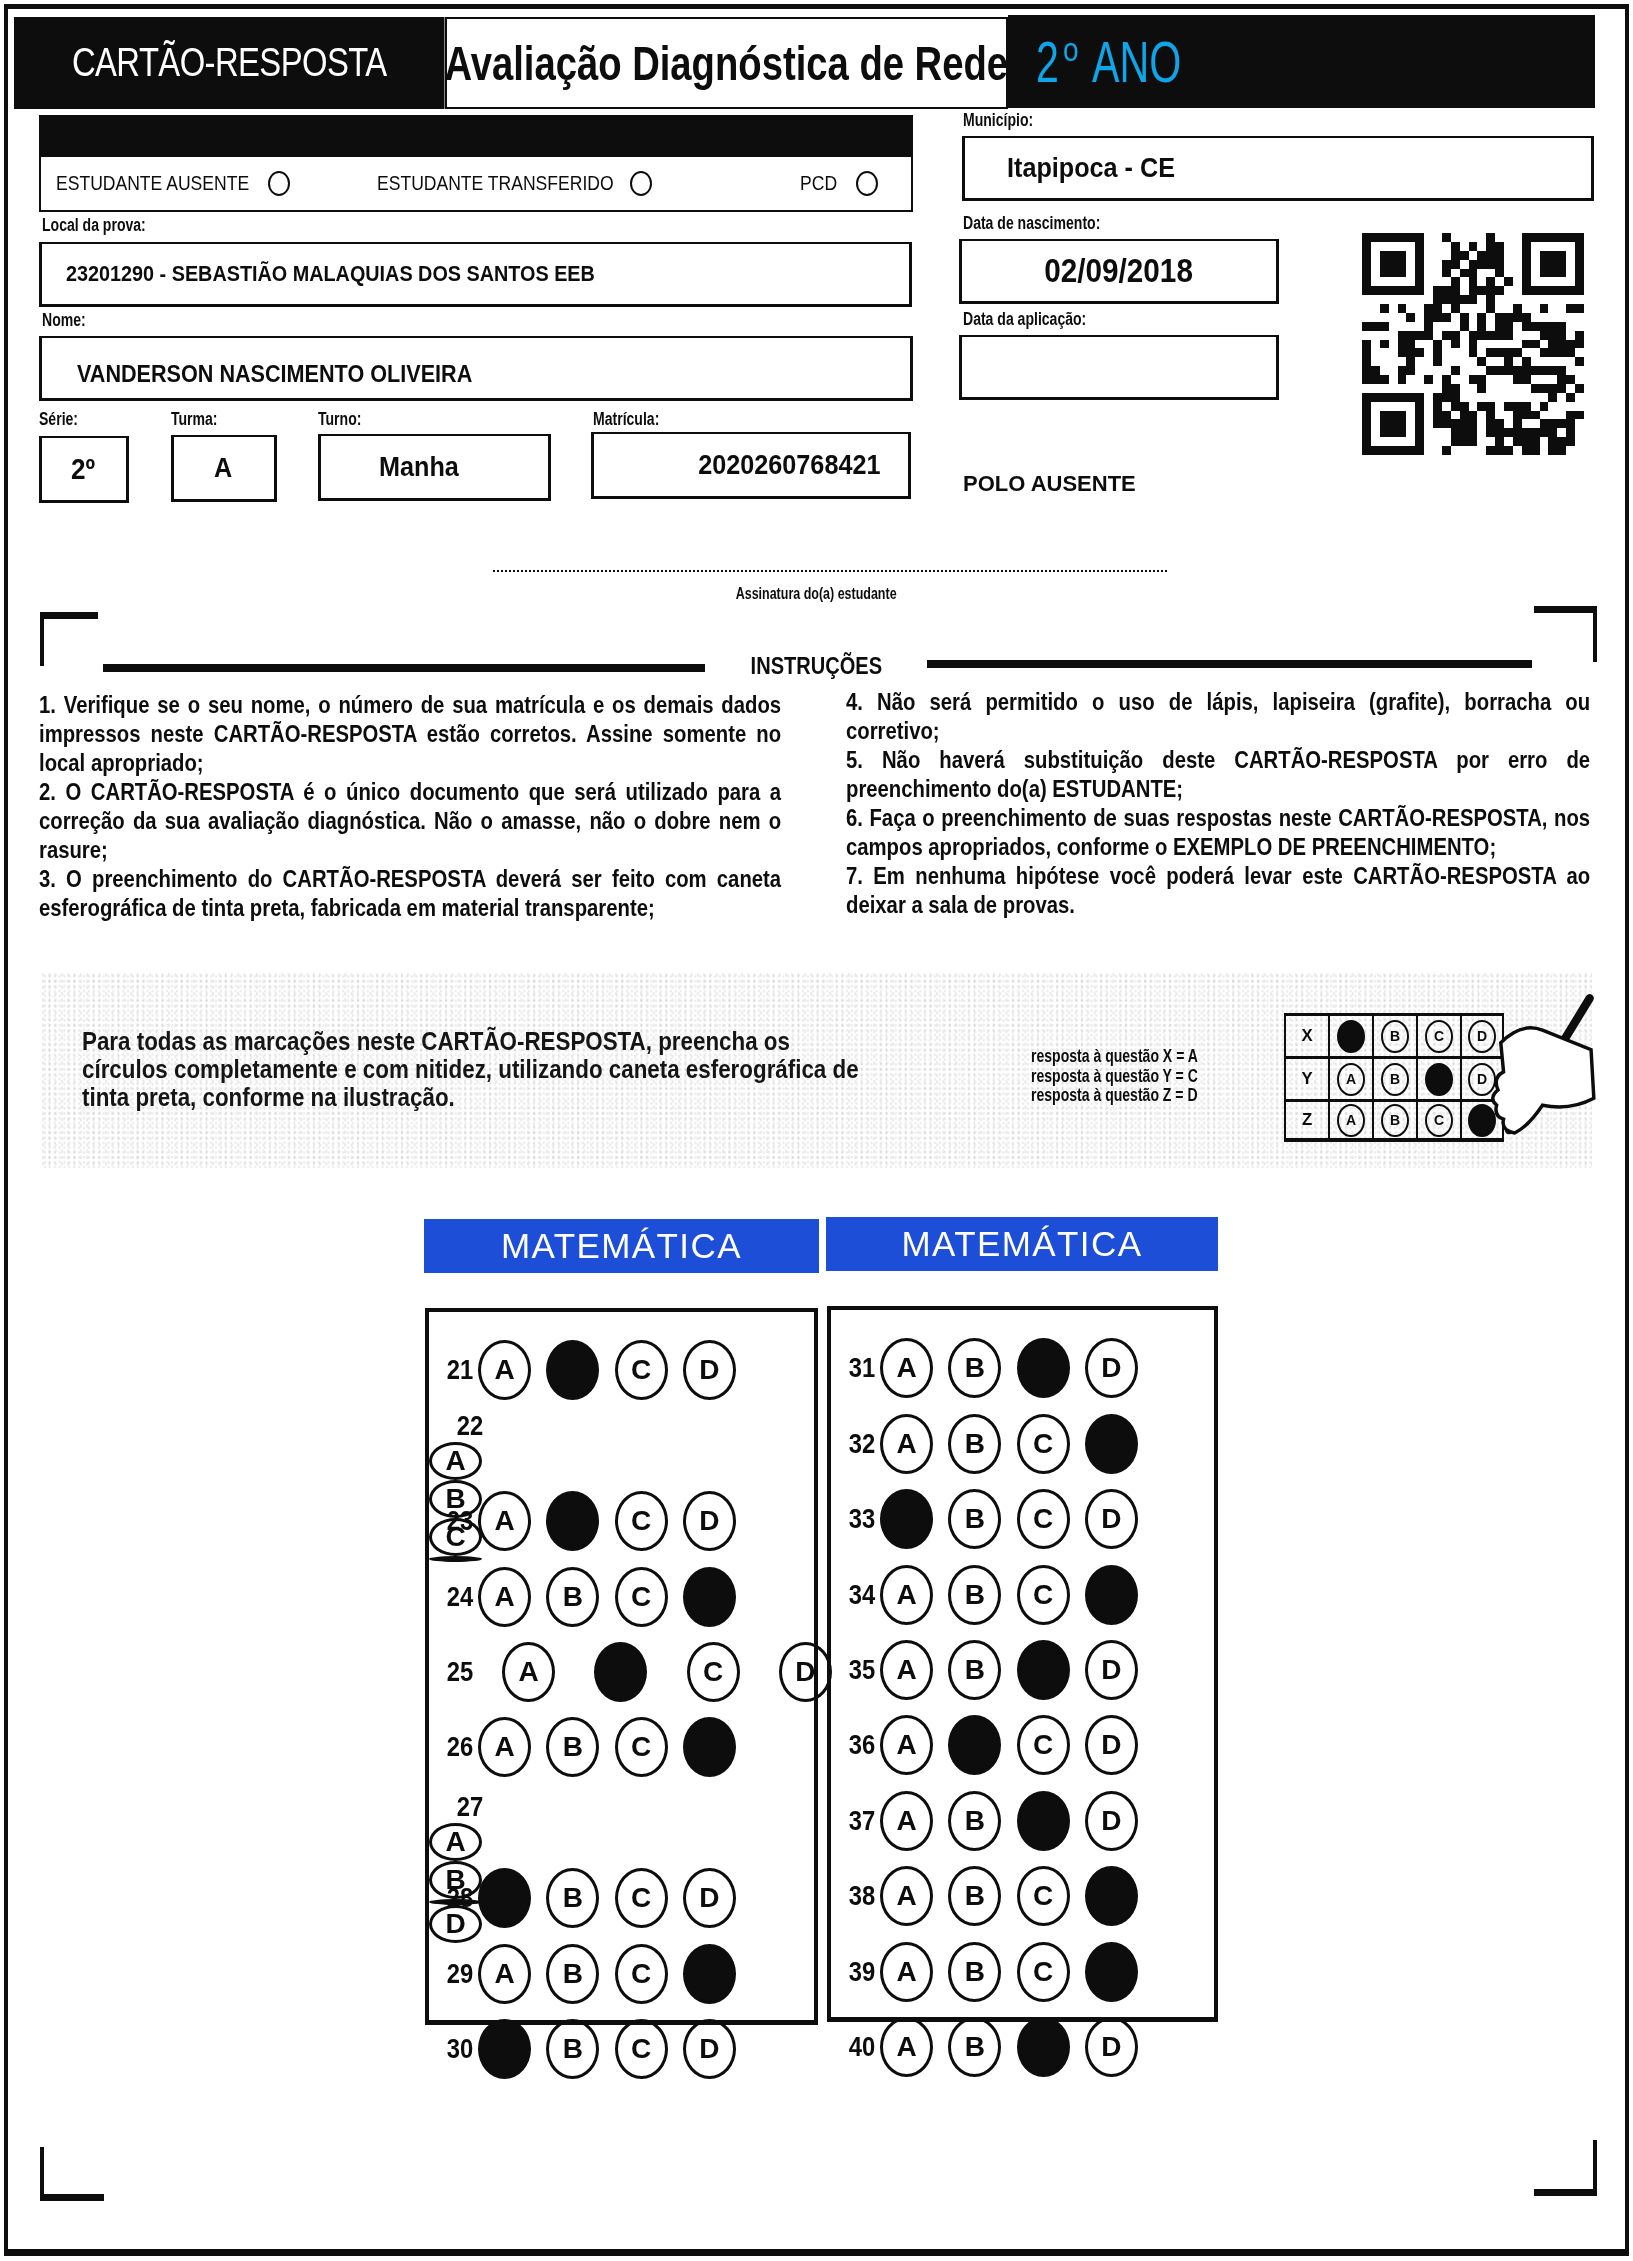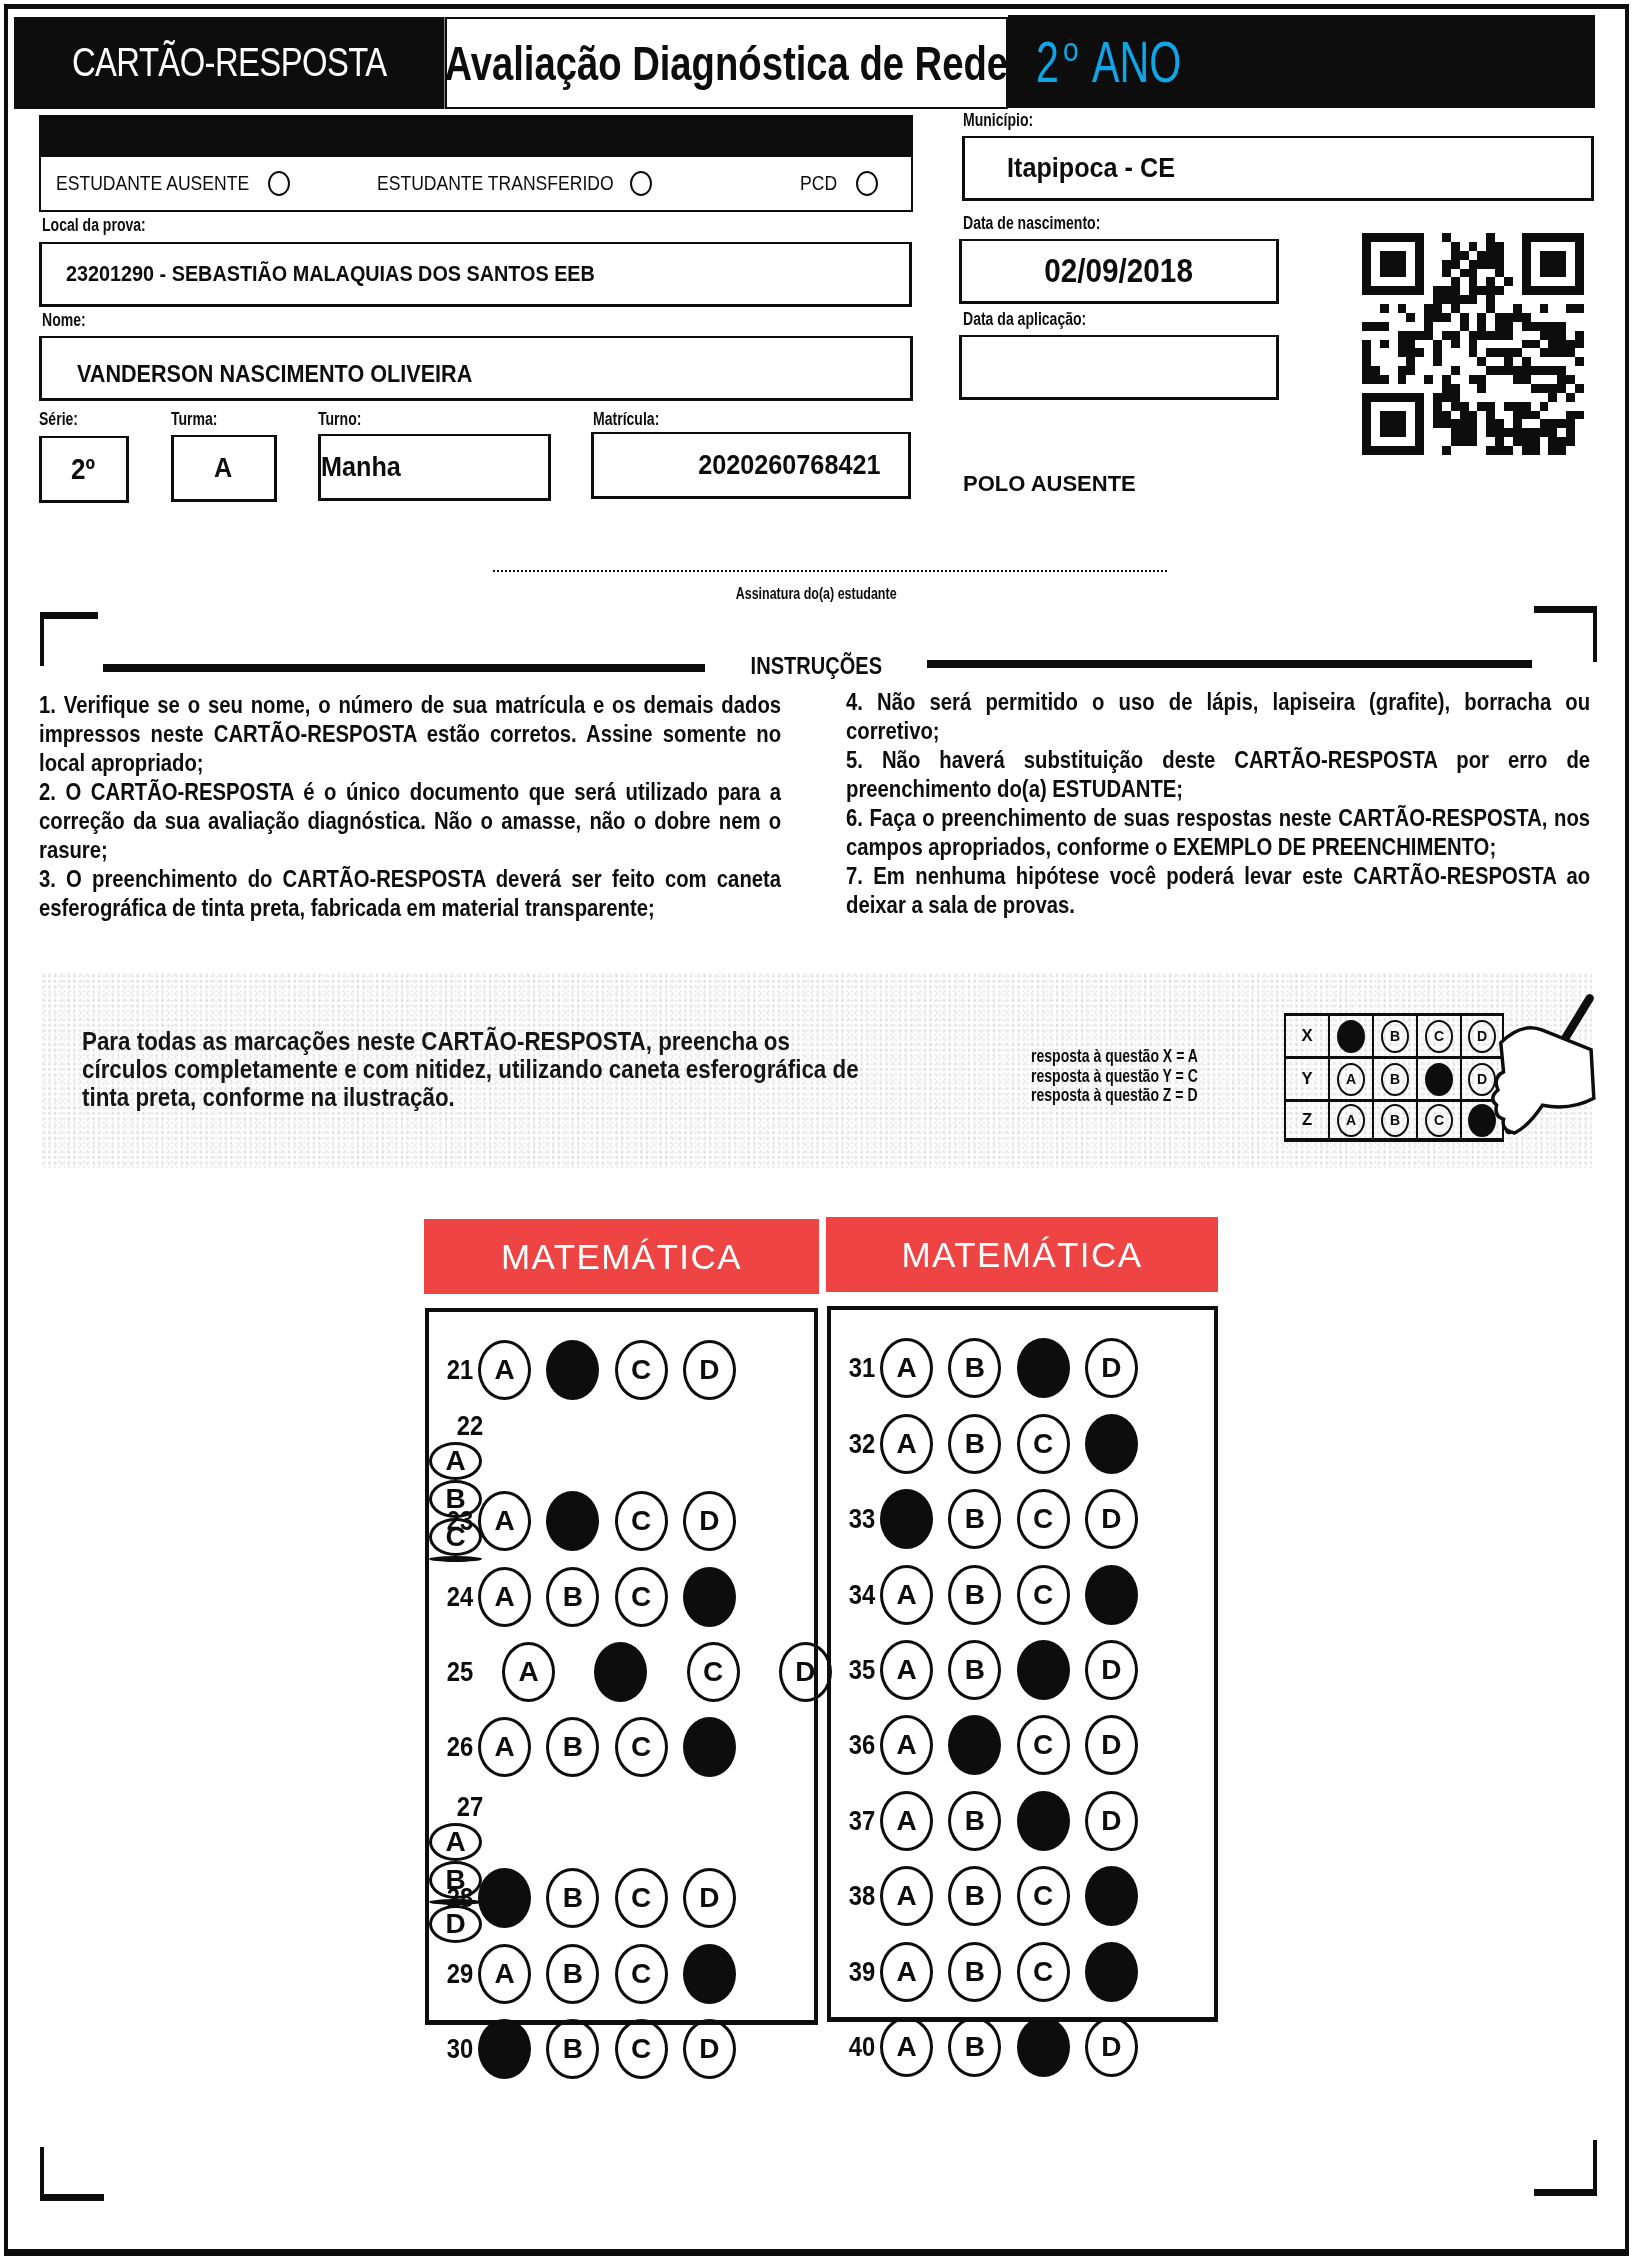"Manha" div.abs { padding-left: none -> 58px }
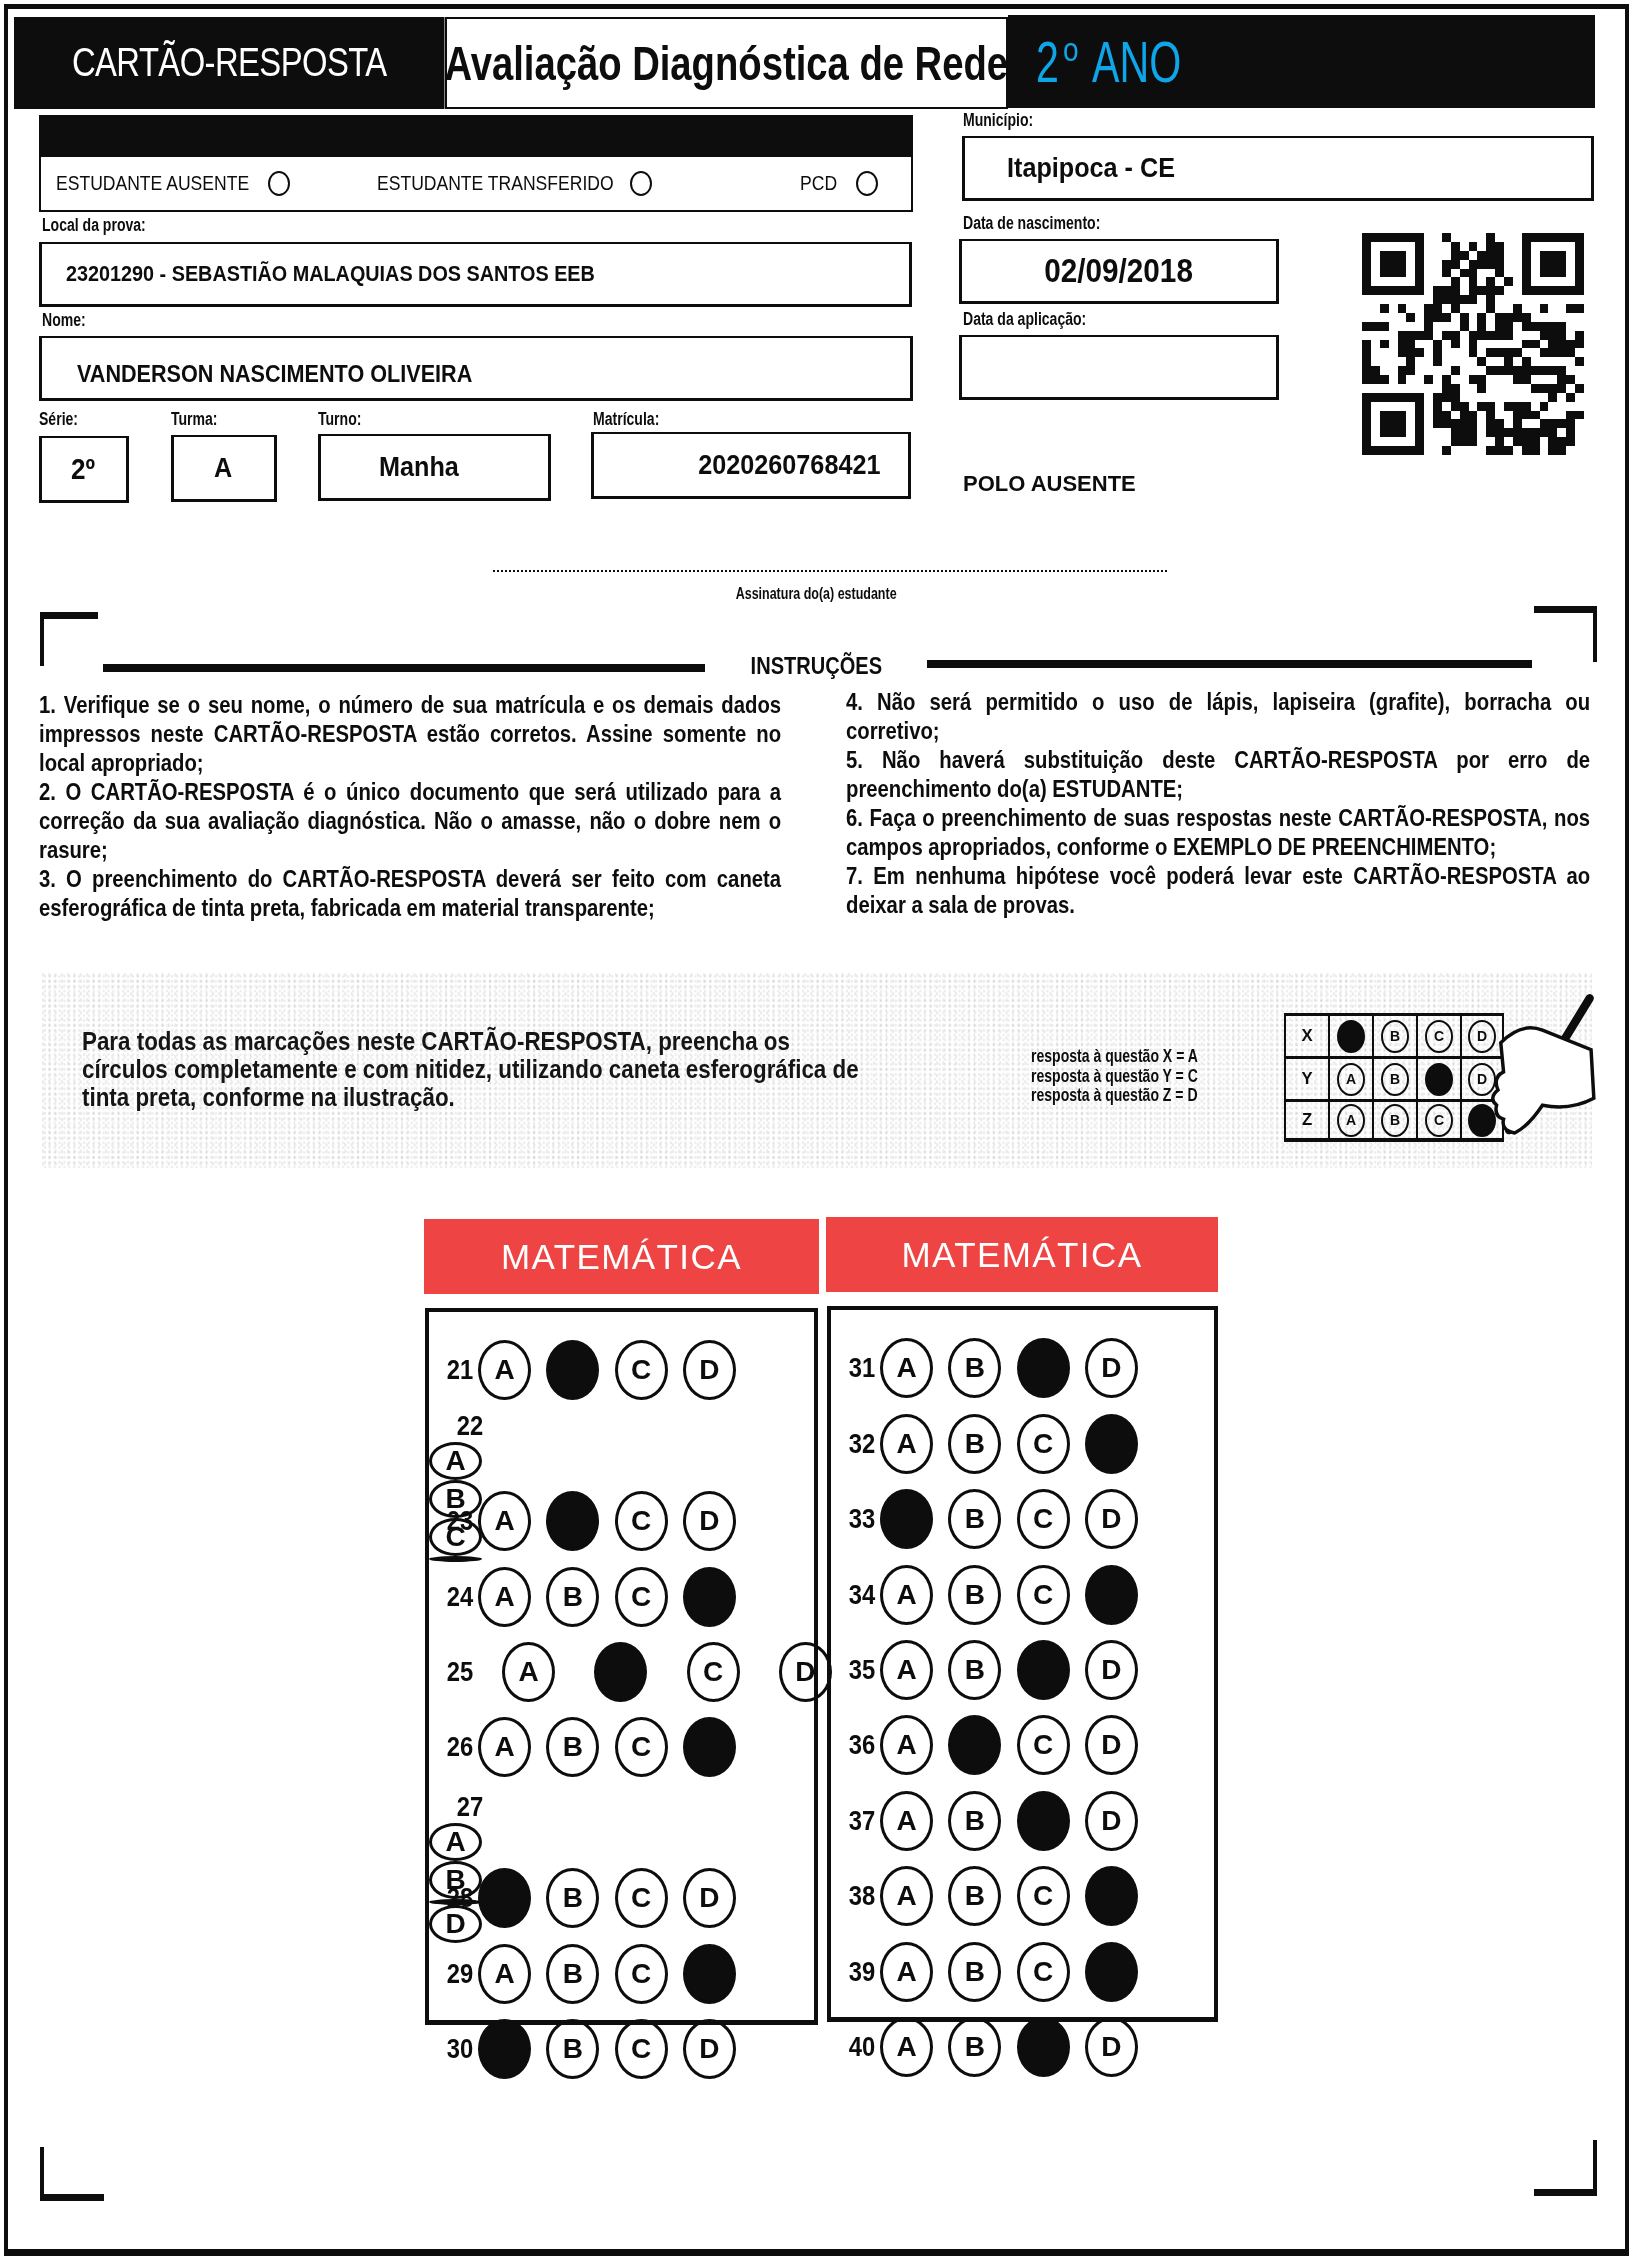"MATEMÁTICA" .subj { background: #ef4444 -> #1d4ed8; height: 75px -> 54px }
